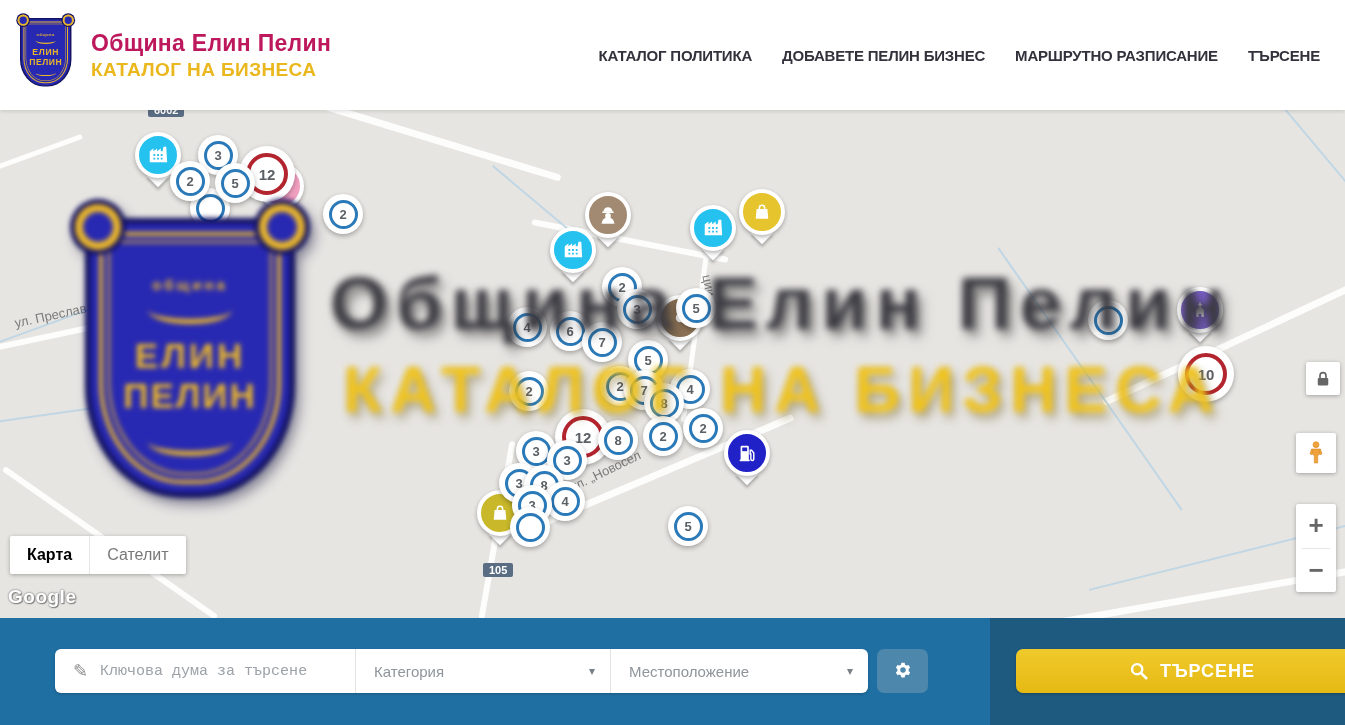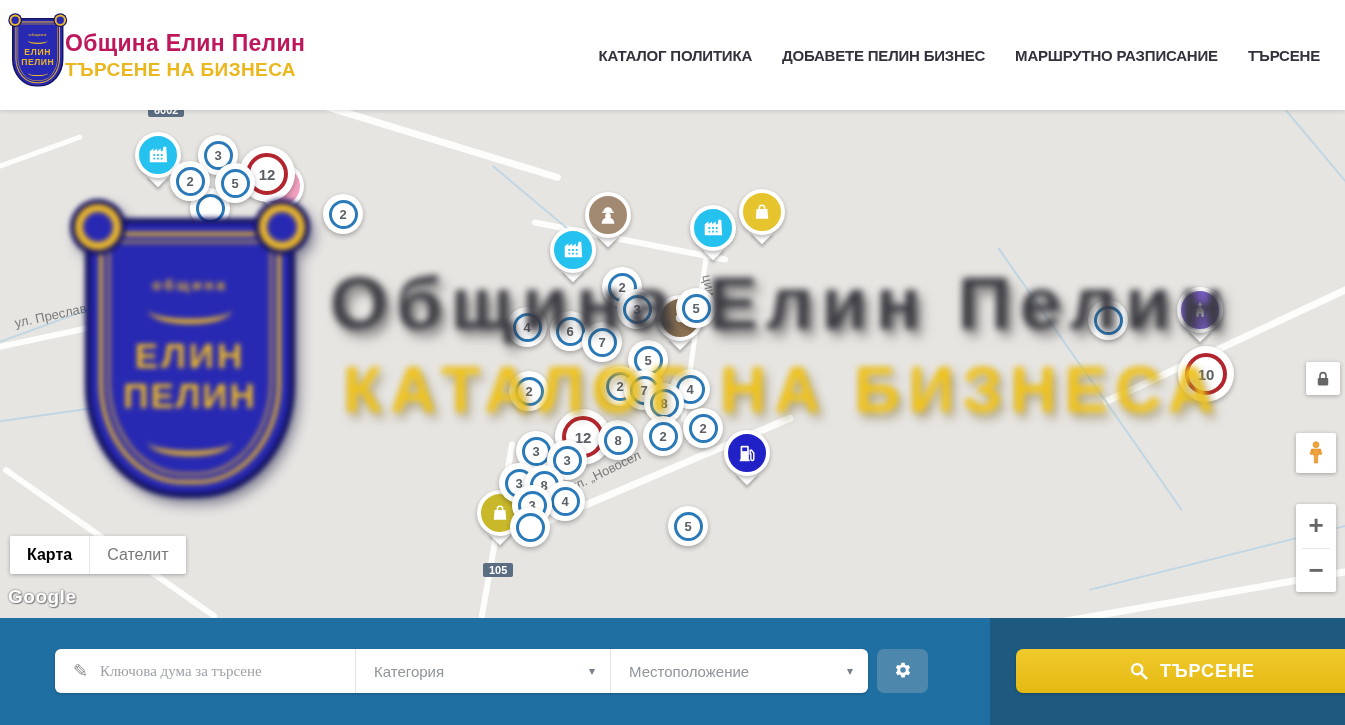"ЕЛИН" .brand { gap: none -> 18px; margin-left: 12px -> 20px }
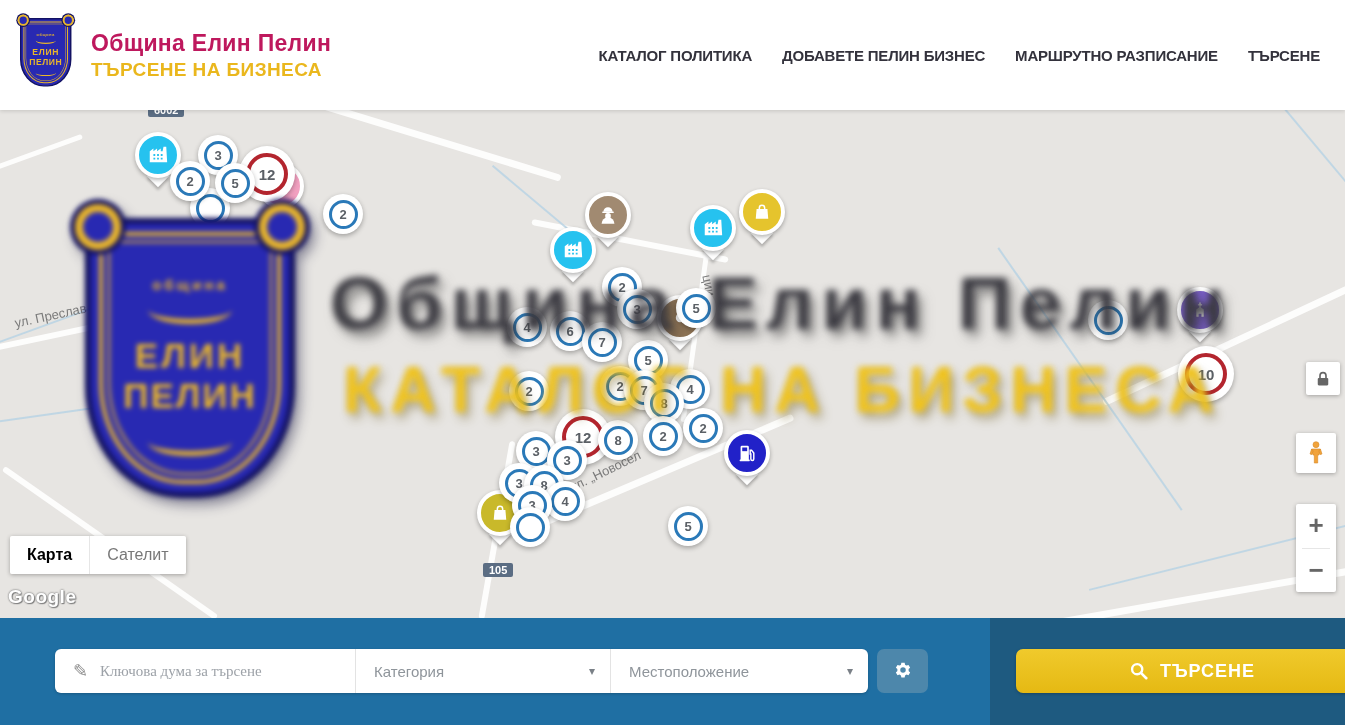"ТЪРСЕНЕ НА БИЗНЕСА" div.t2 { text: ТЪРСЕНЕ -> КАТАЛОГ }
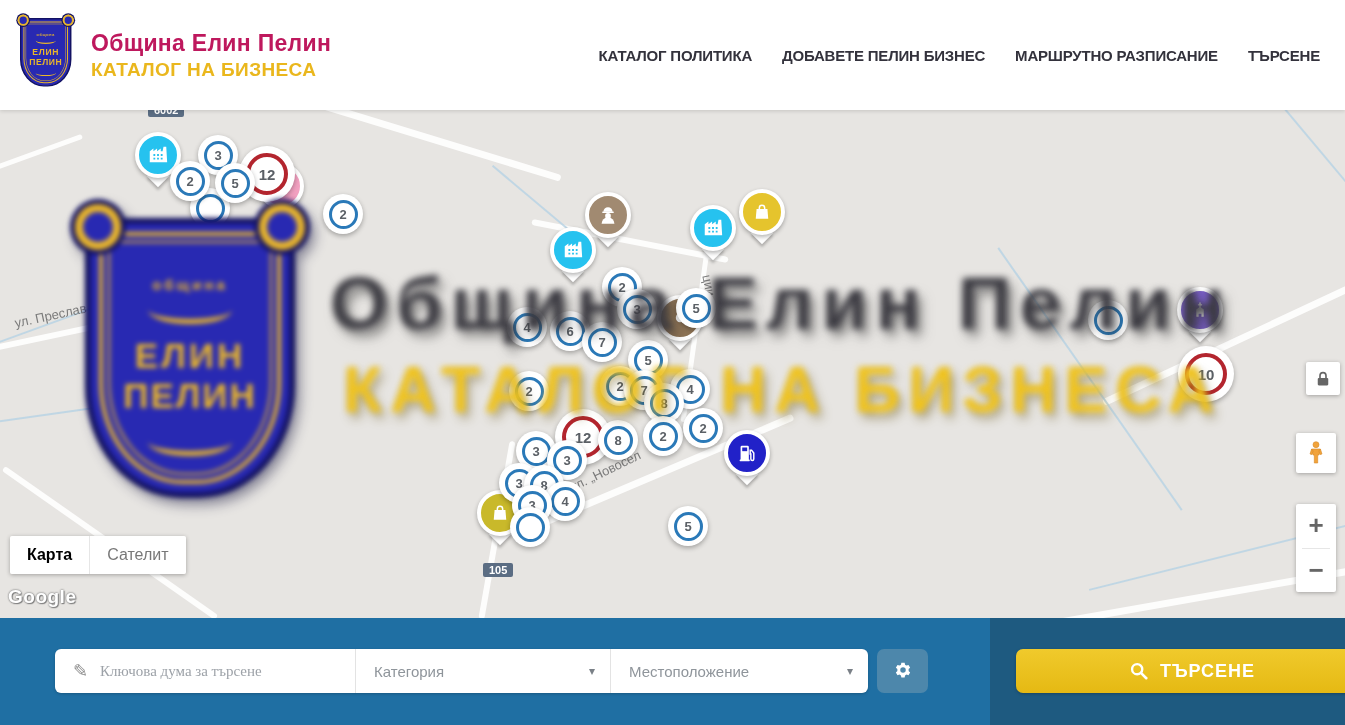"Ключова дума за търсене" .f-keyword input { font-family: Liberation Serif, serif -> Liberation Mono, monospace }
